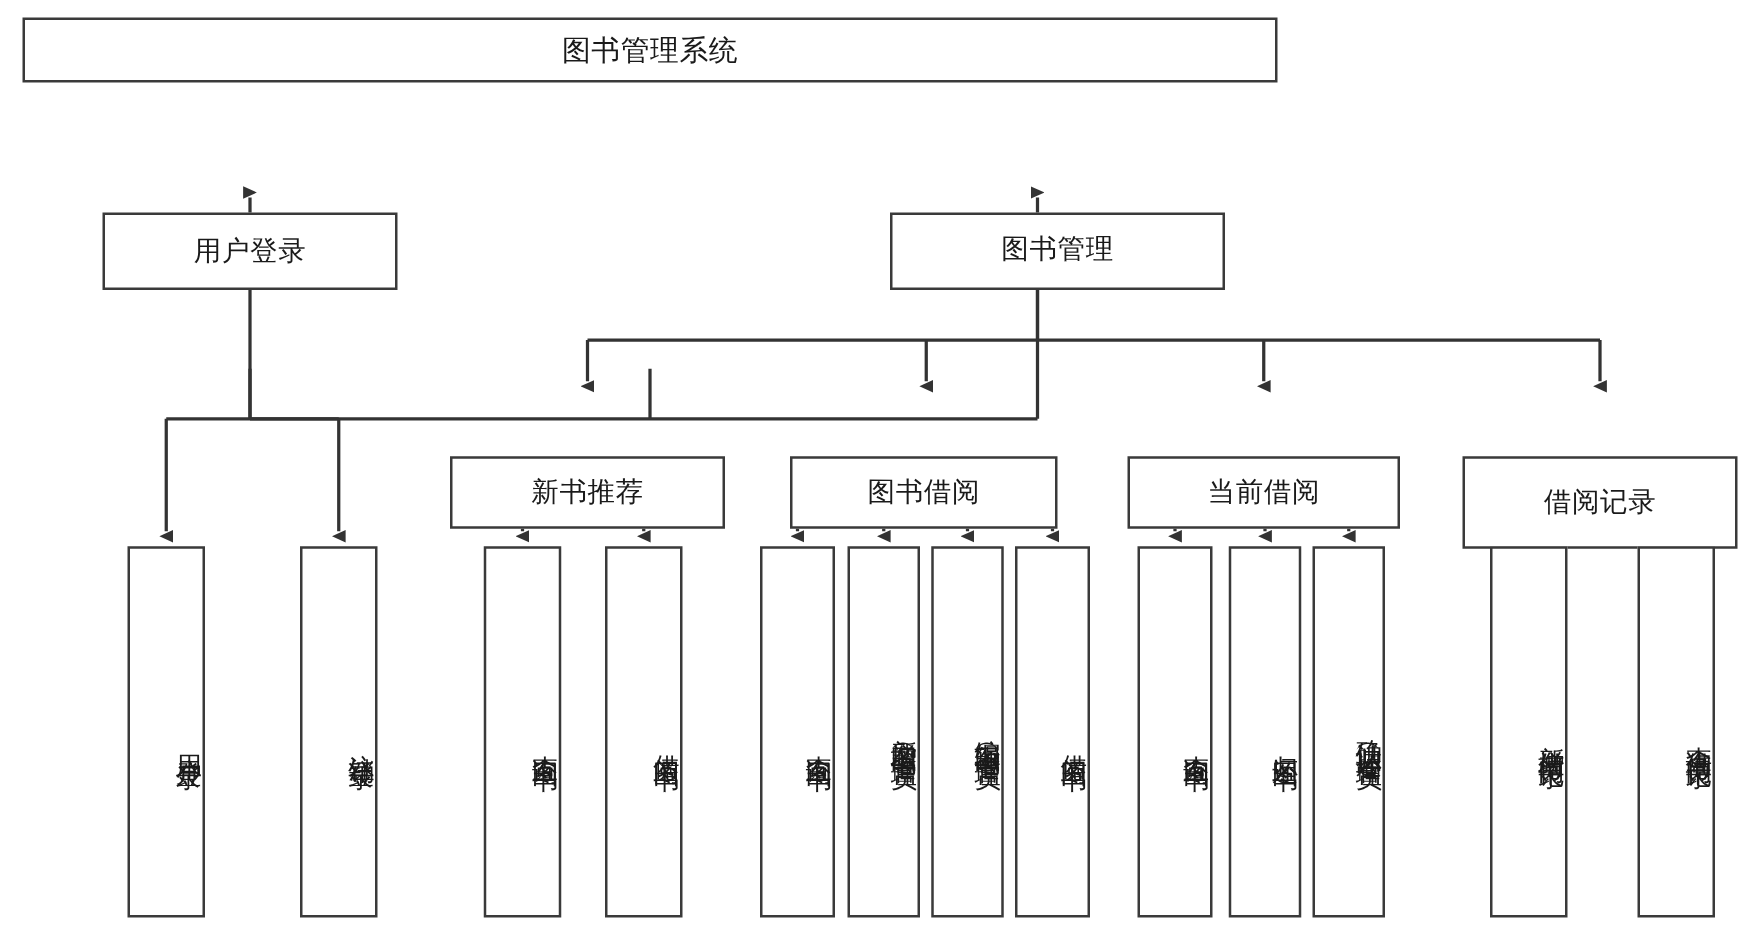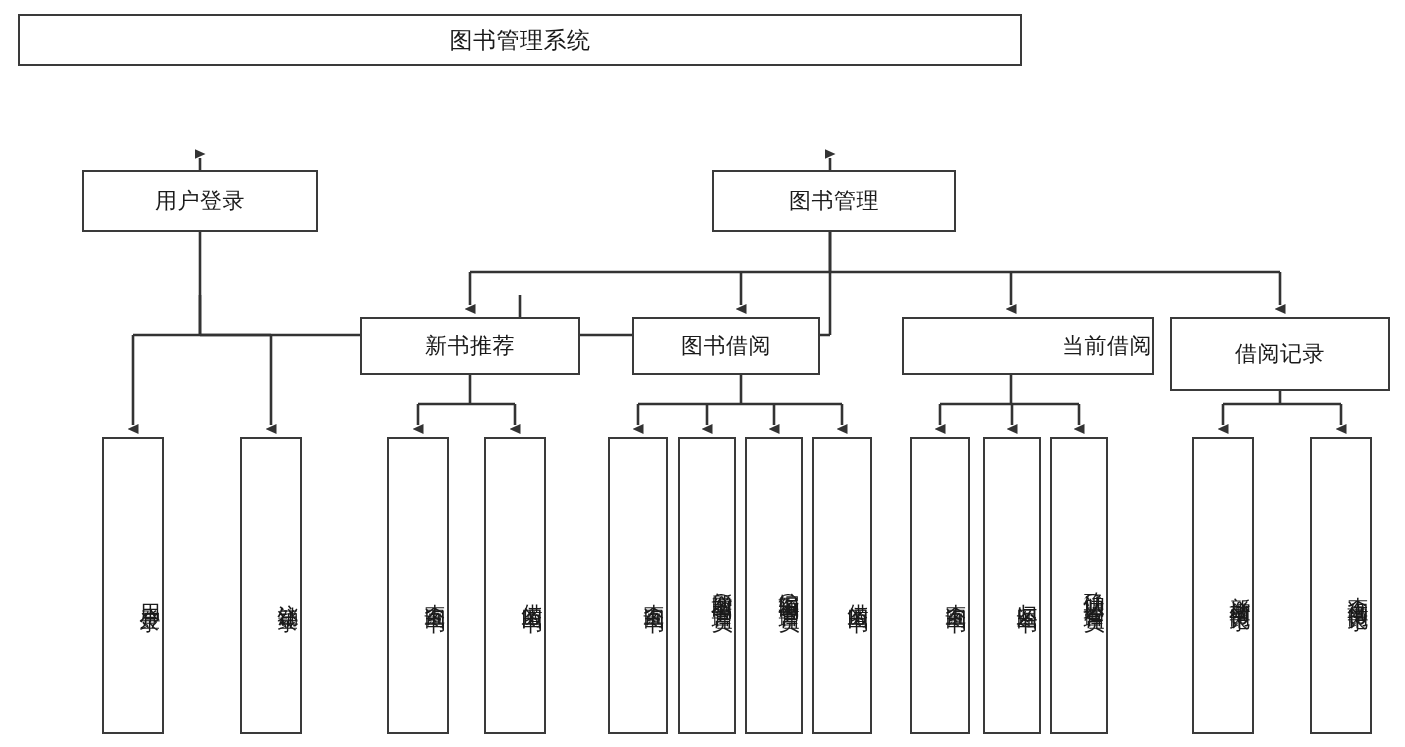"图书管理" div.node { font-family: none -> Liberation Mono, monospace; width: 244px -> 268px }
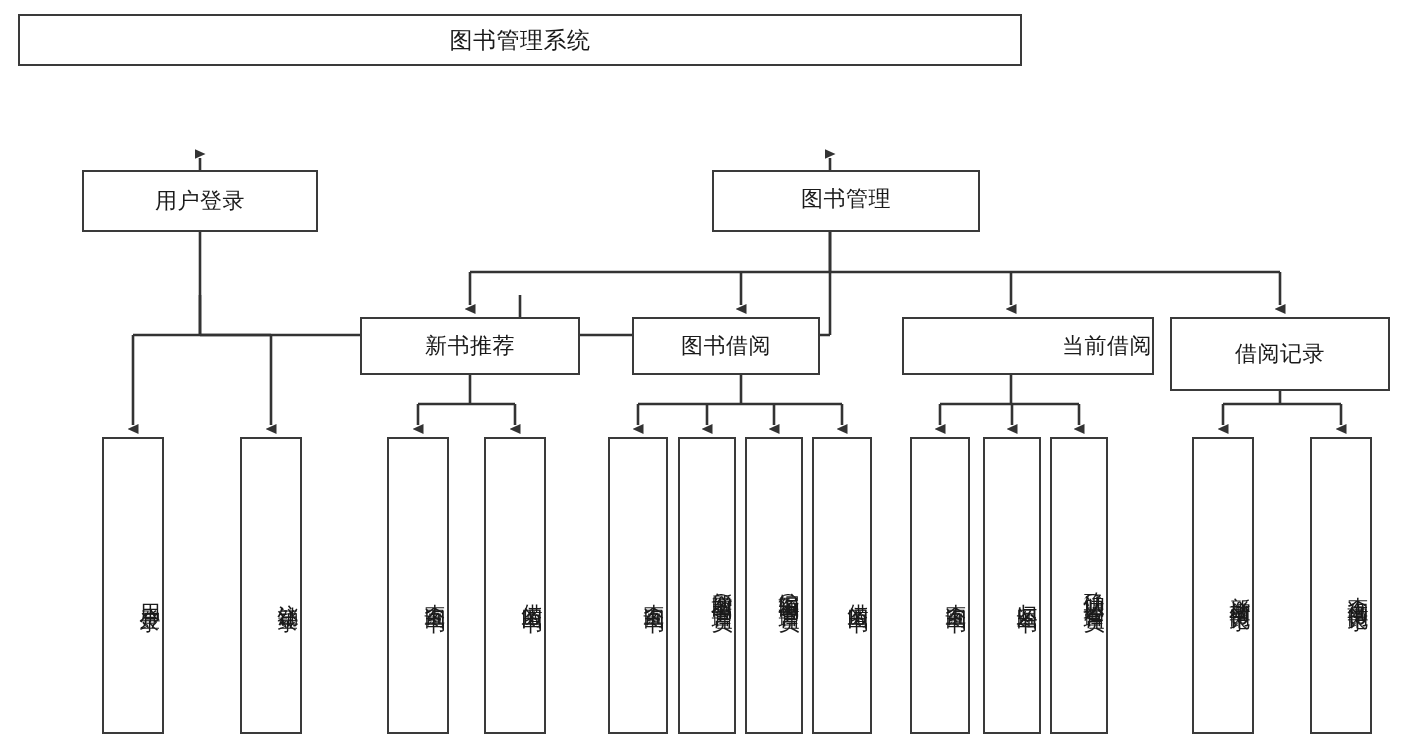"新书推荐" .node.level-2 { margin-top: none -> 48px }
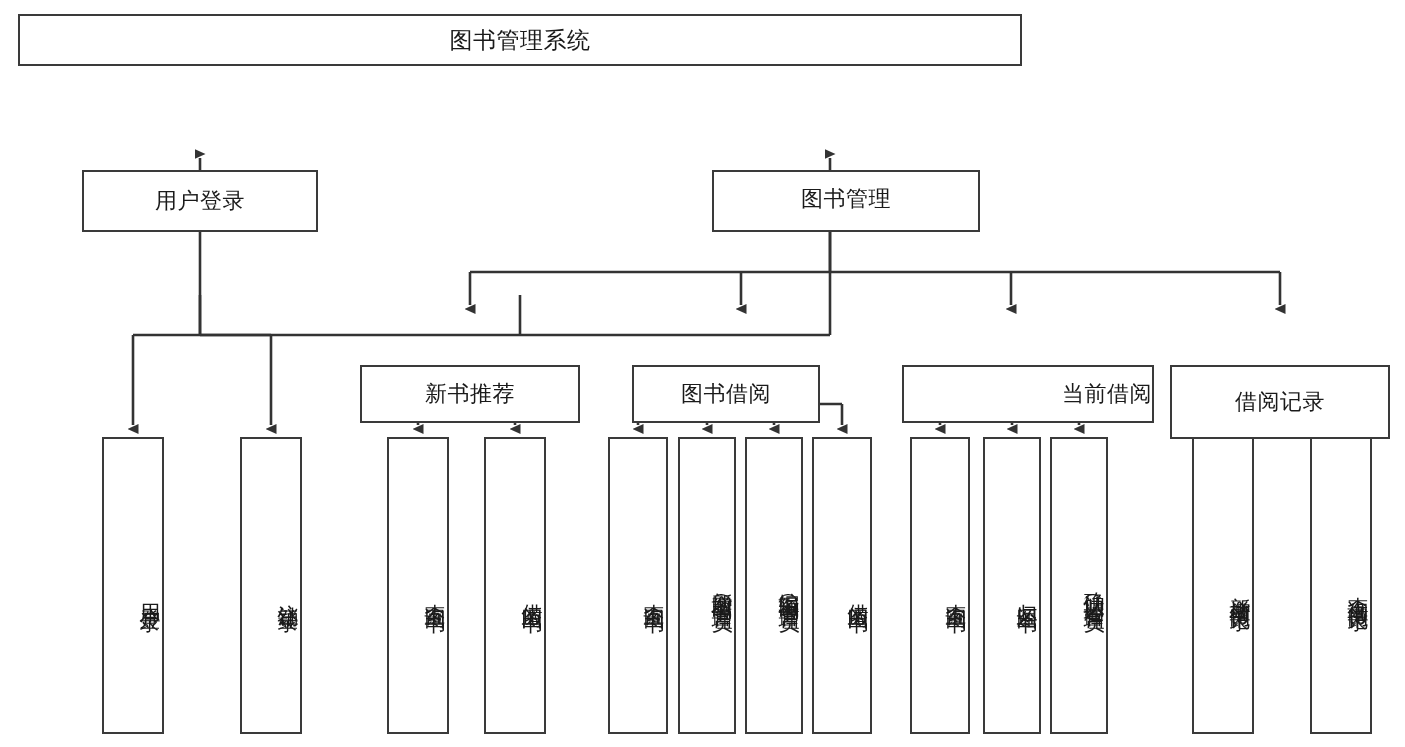"图书借阅" div.node { width: 188px -> 214px }
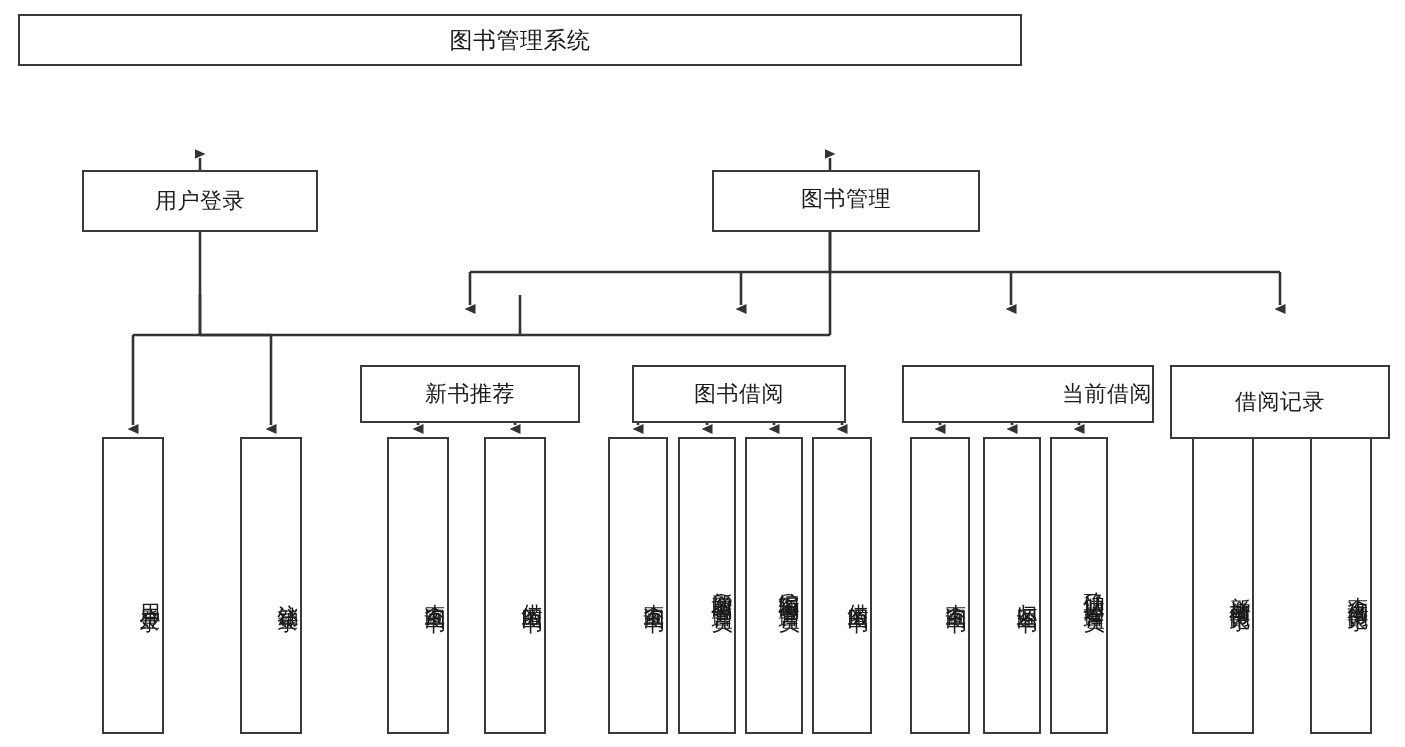"当前借阅" div.node { justify-content: flex-end -> none; width: 252px -> 218px }
